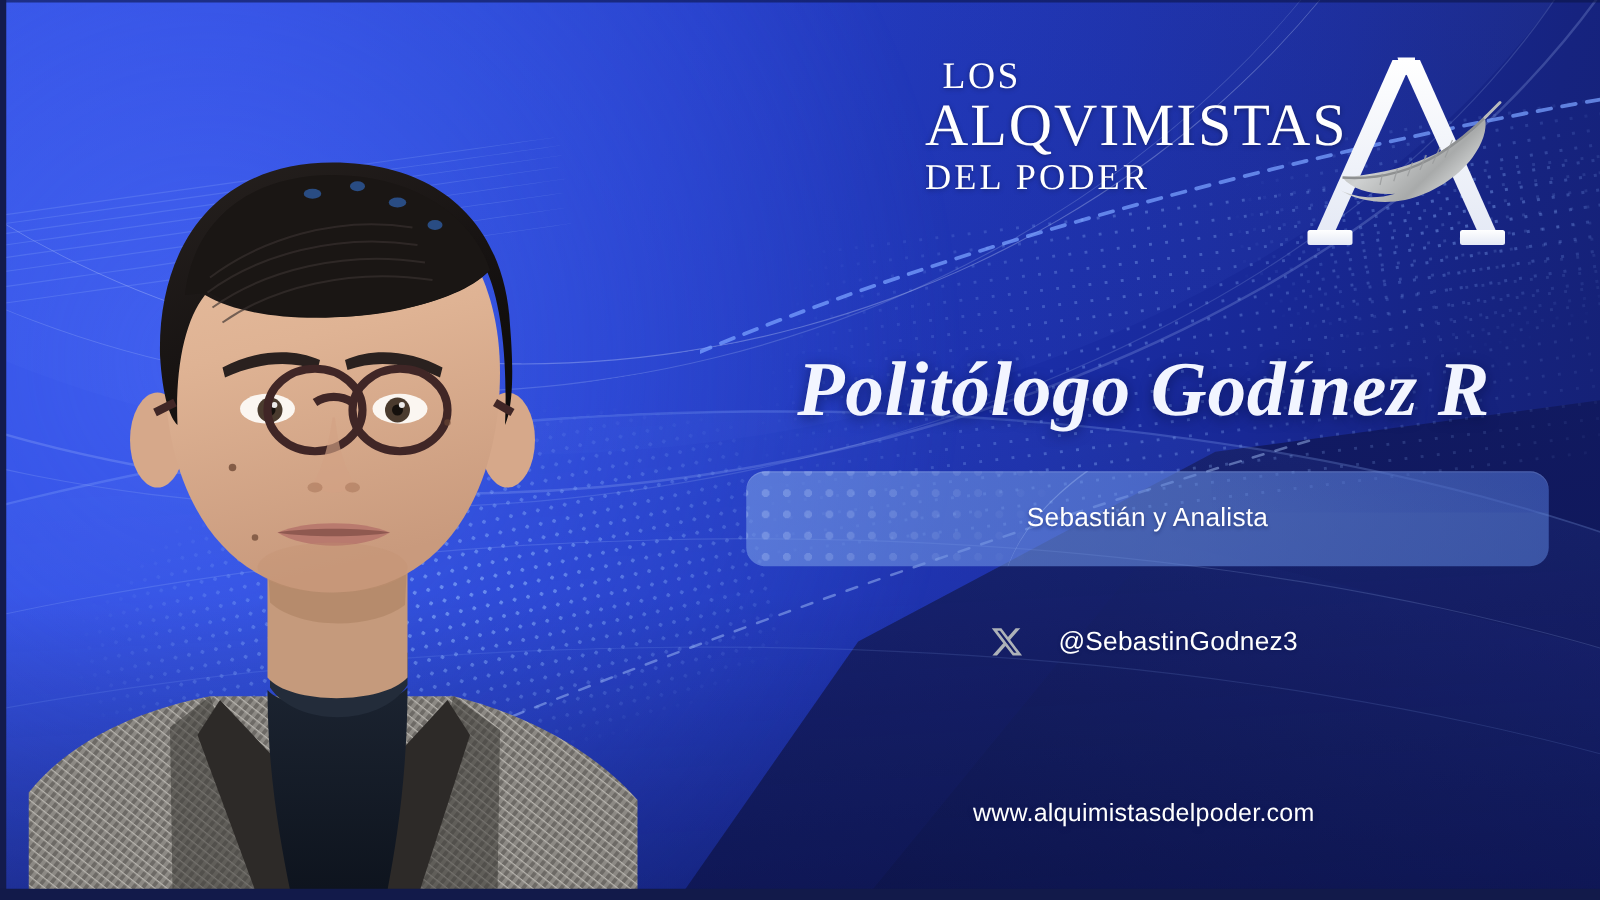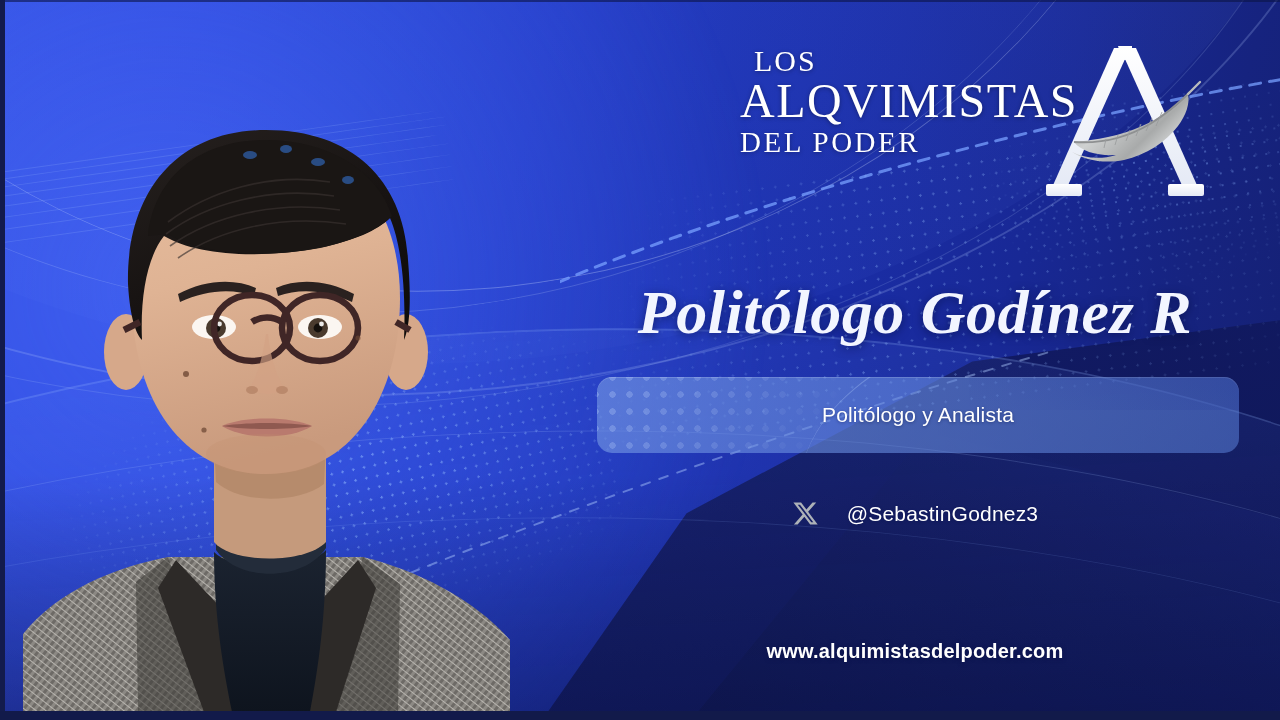"Politólogo y Analista" div.role-text { text: Politólogo -> Sebastián }
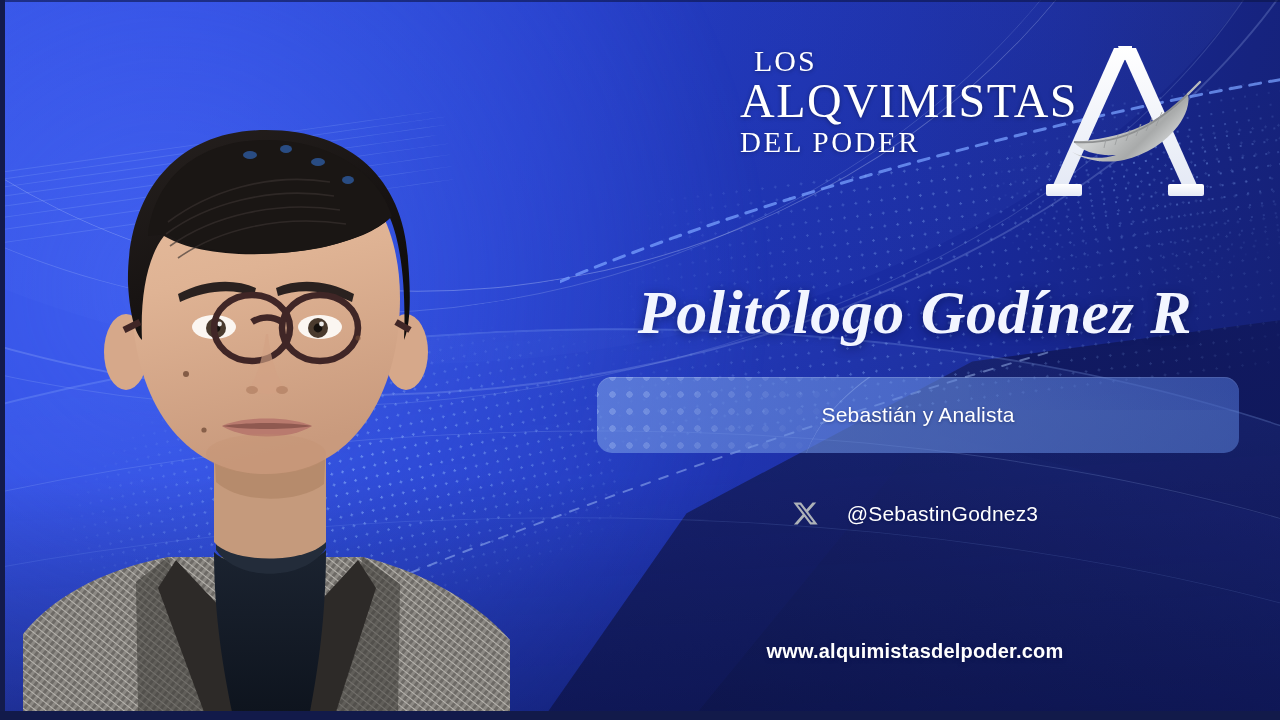"www.alquimistasdelpoder.com" .website { font-weight: 700 -> 400 }
